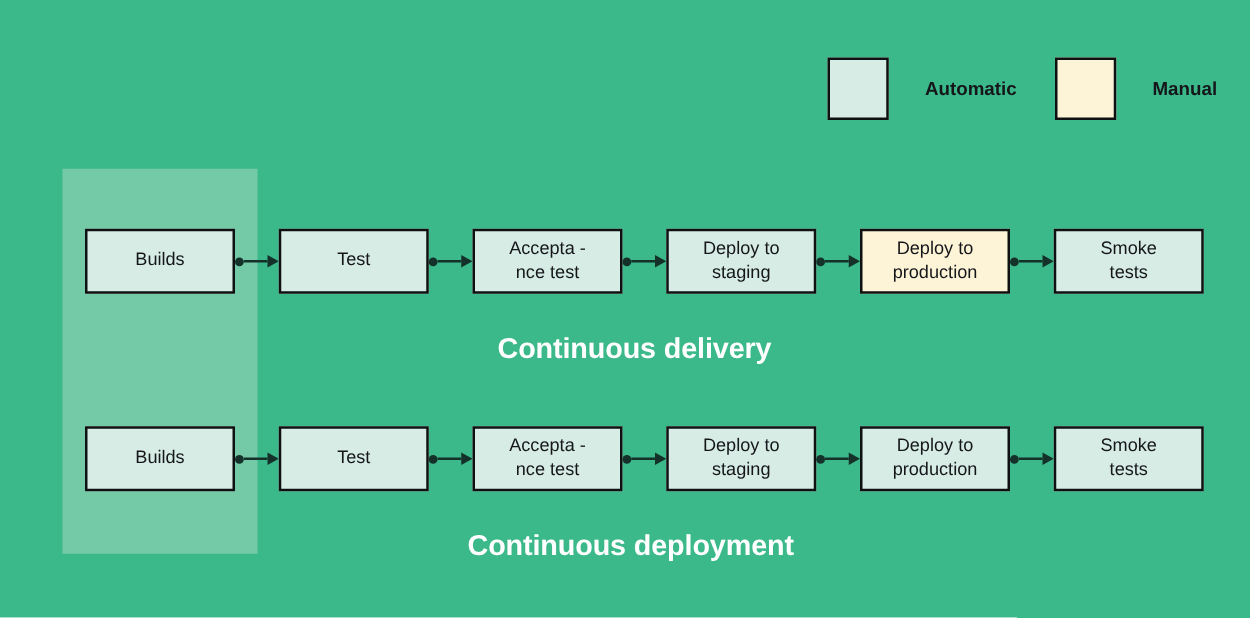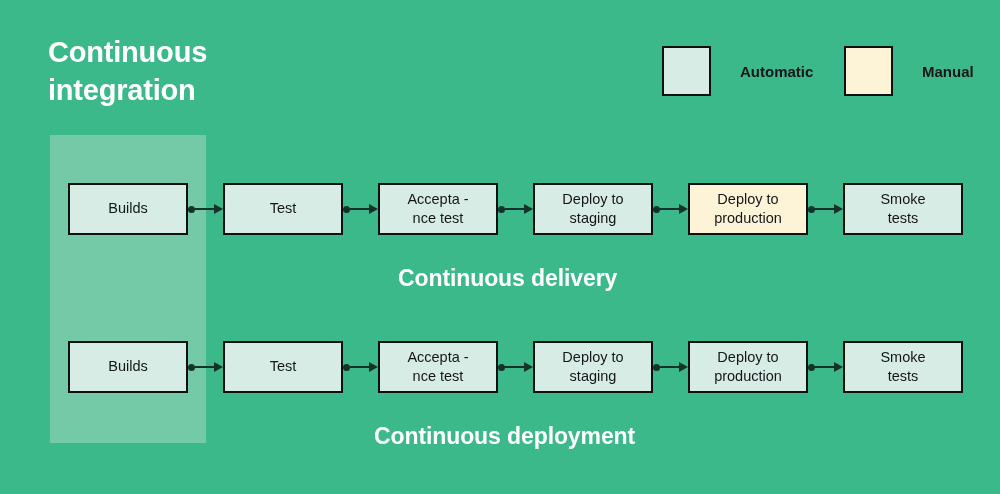"Continuous" div.title-ci { html: <div> <span>Continuous</span> <span>integration</span> </div> -> none }
